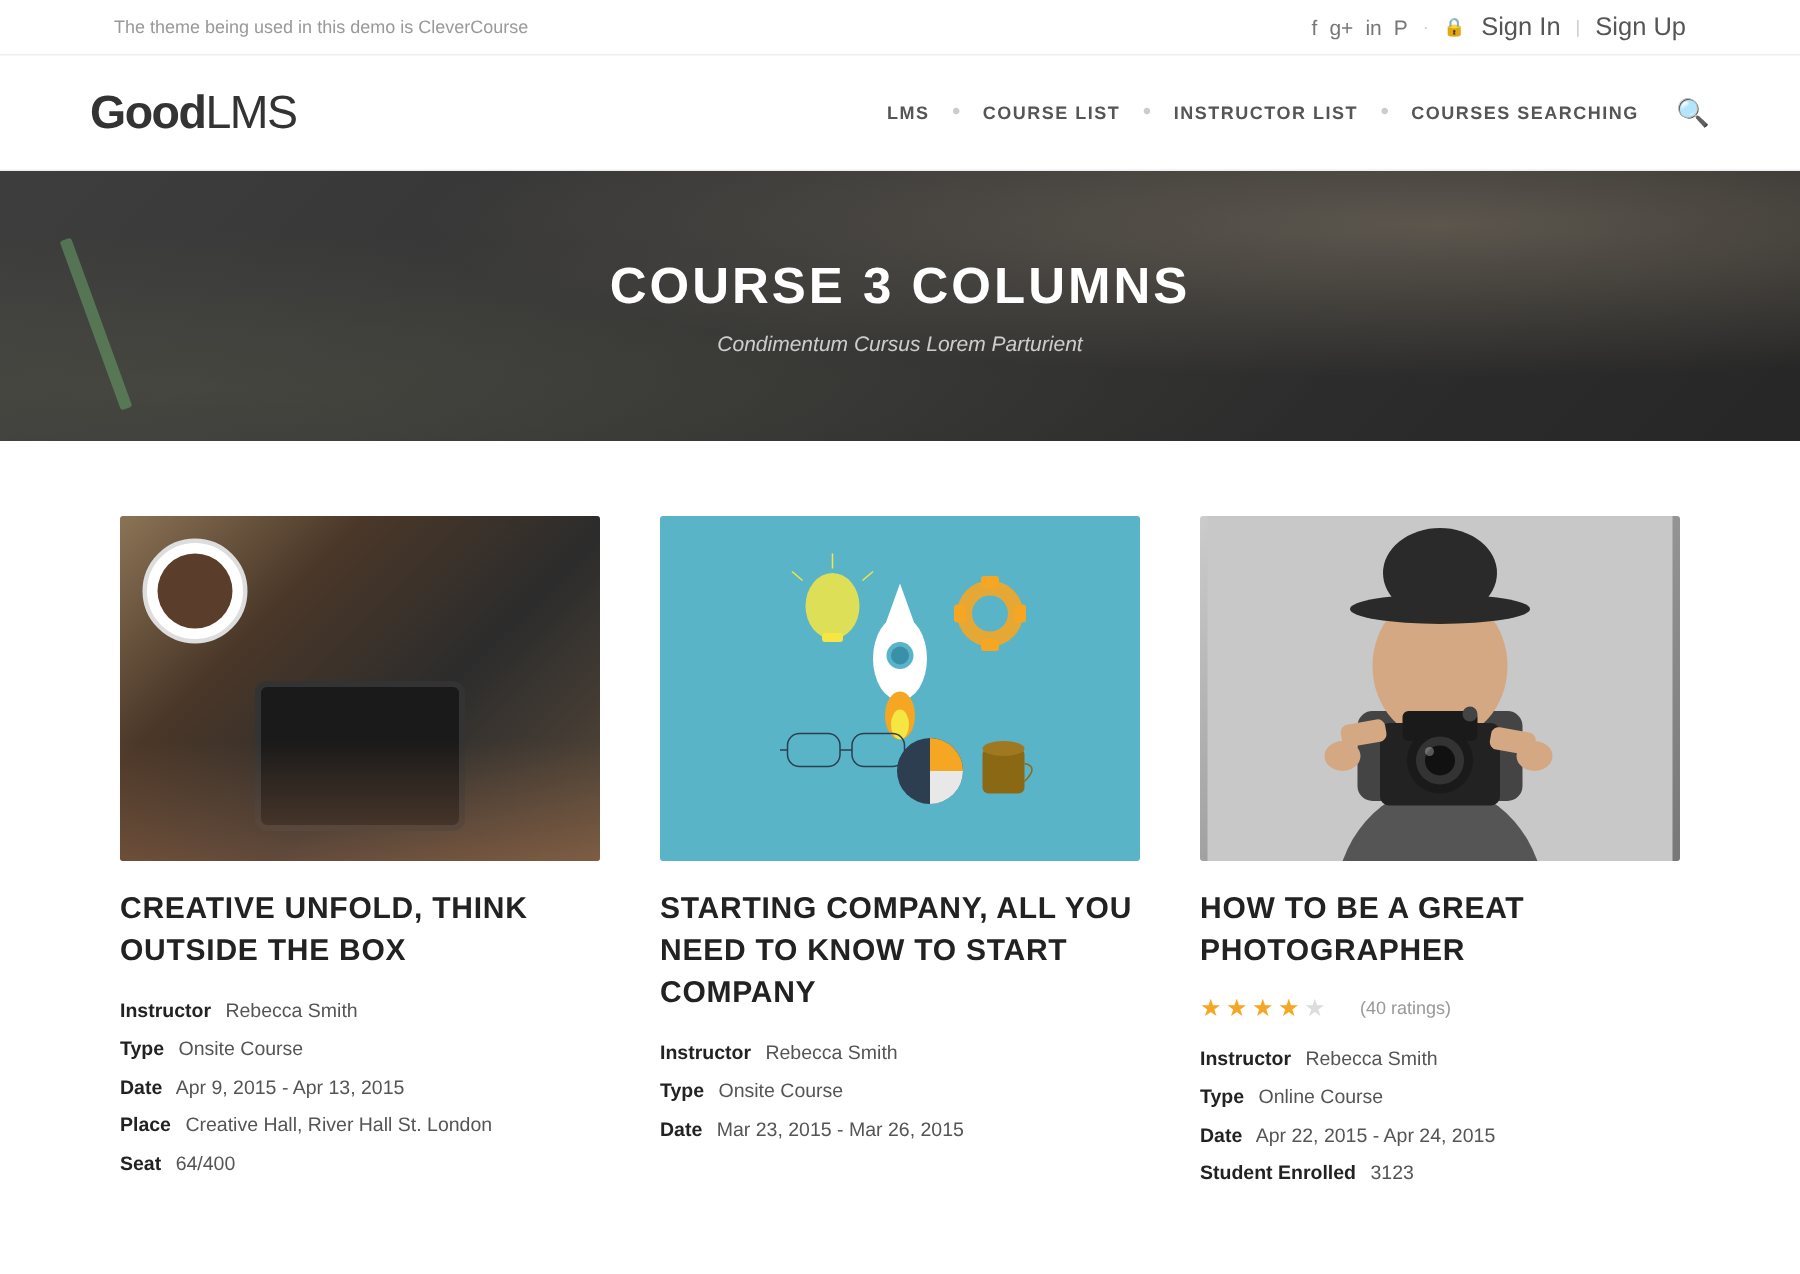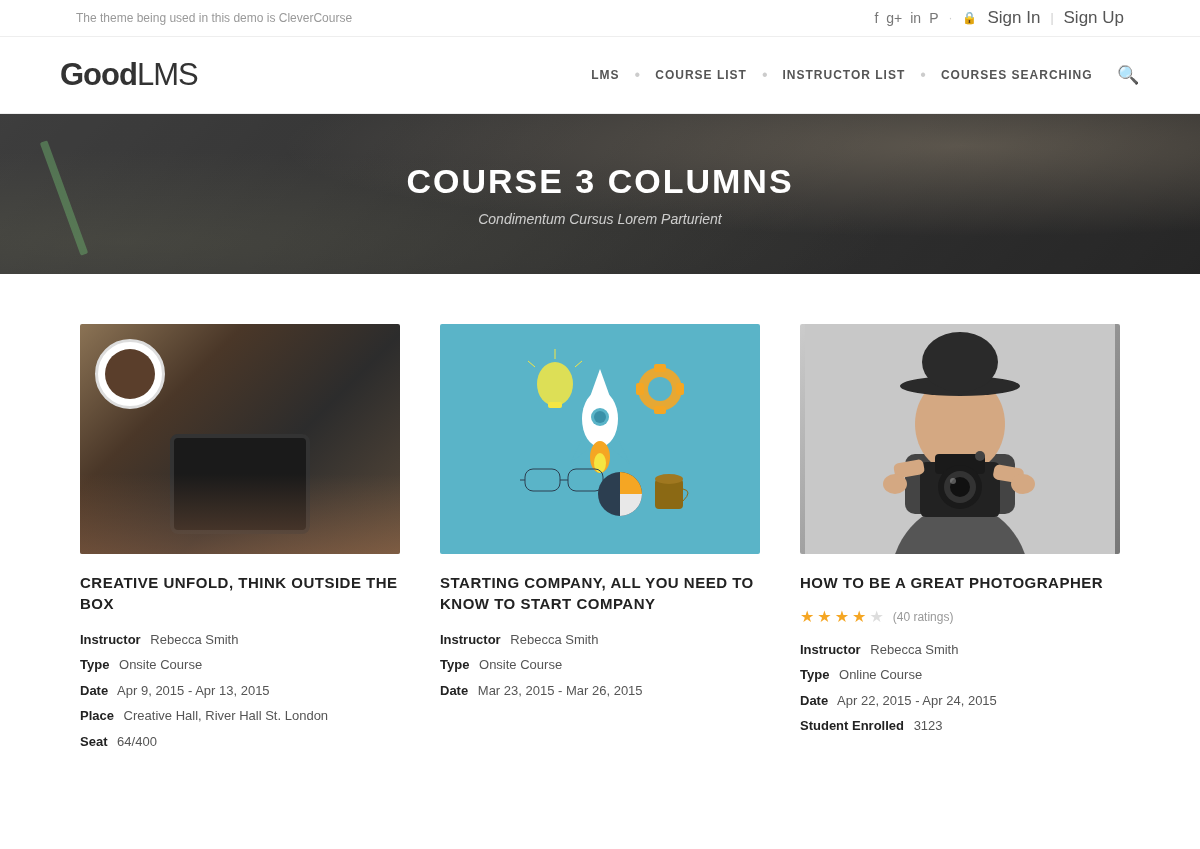"COURSE 3 COLUMNS" .hero { height: 160px -> 180px }
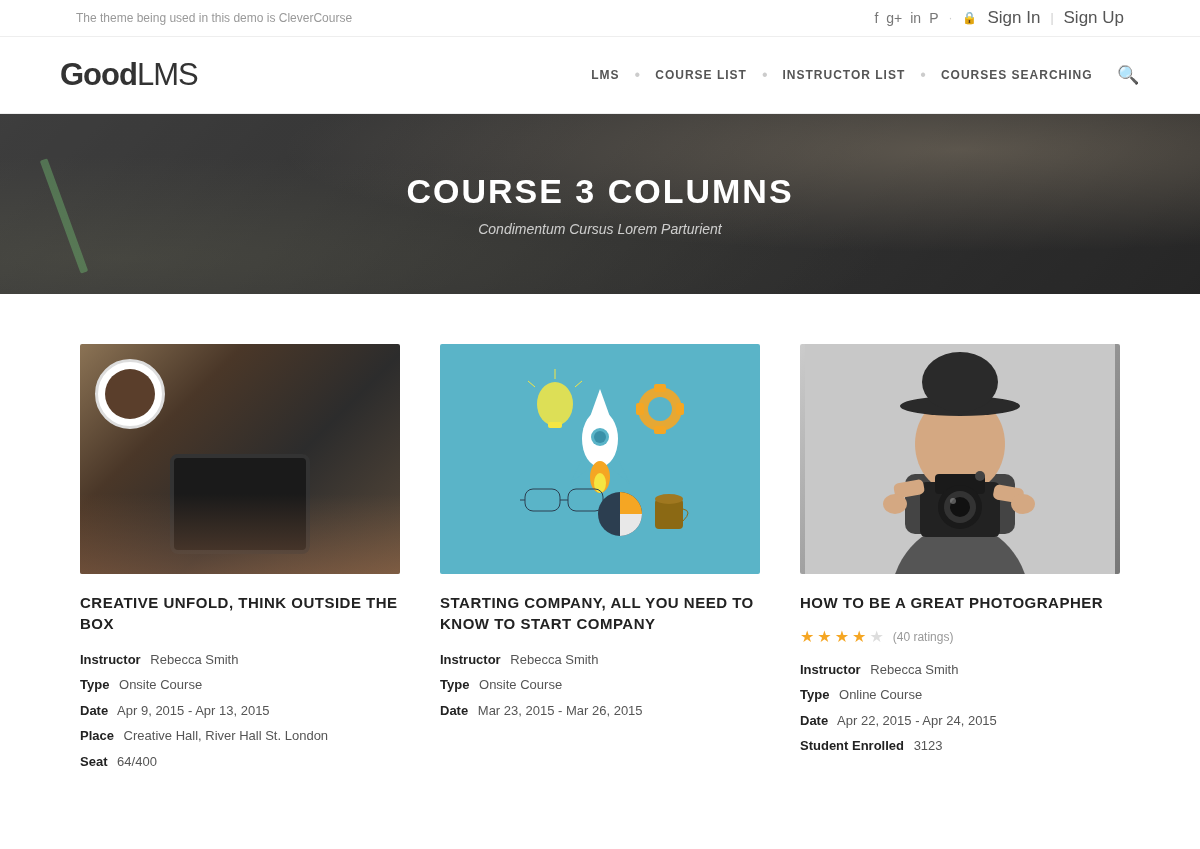"CREATIVE UNFOLD, THINK OUTSIDE THE" .course-title { font-size: 15px -> 20px }
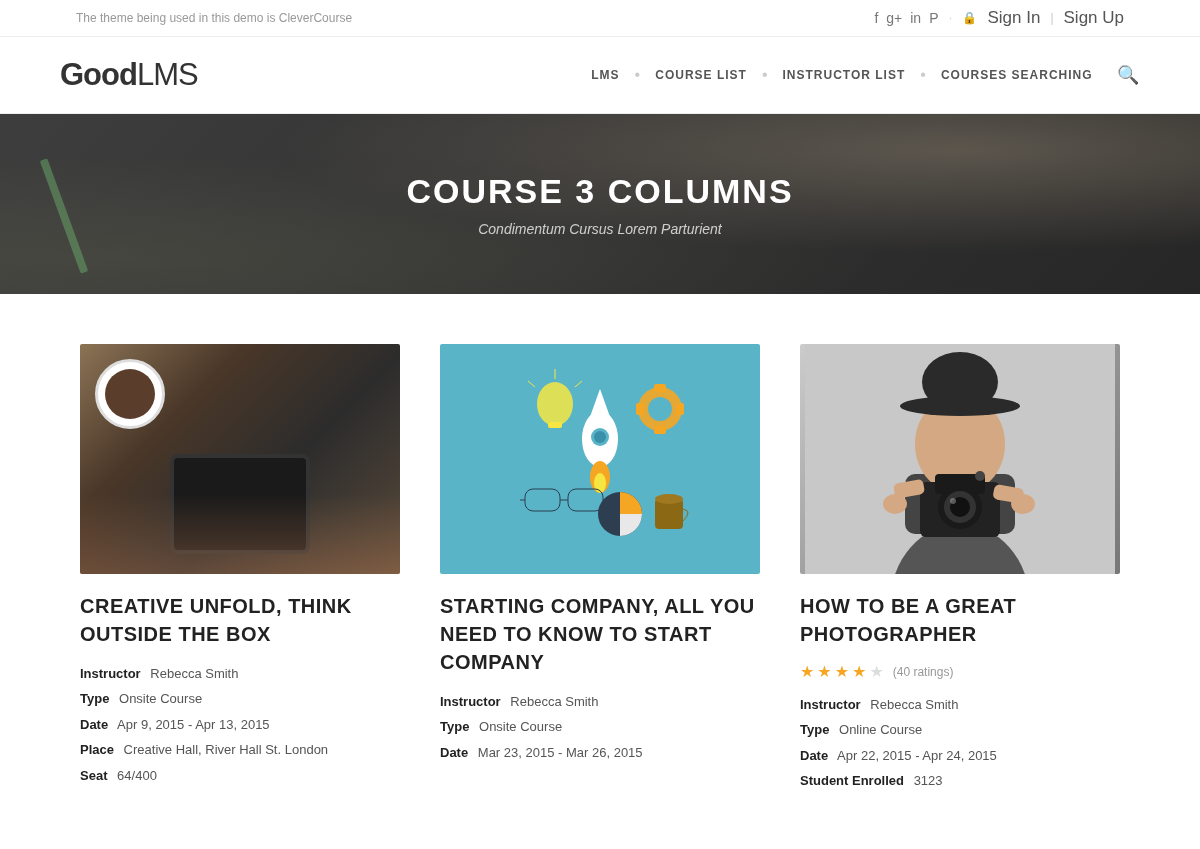"(40 ratings)" .rating-count { margin-left: 6px -> 20px }
